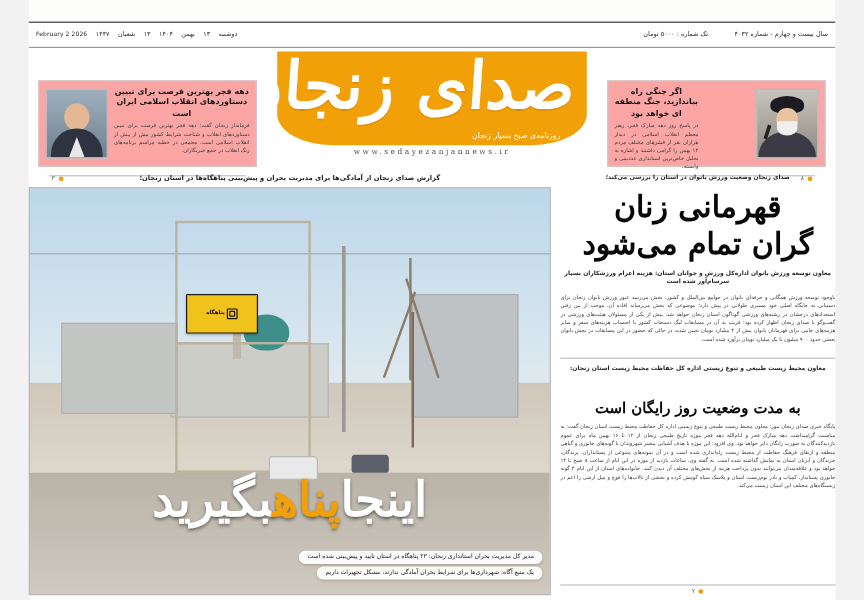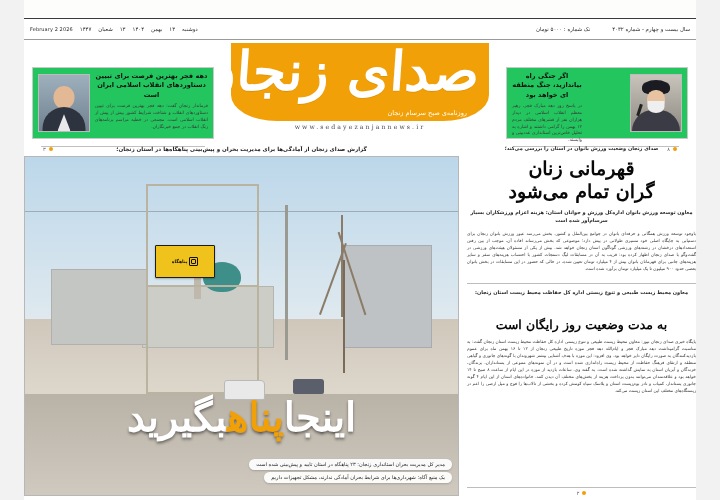"دهه فجر بهترین فرصت برای" .teaser { background: #22c55e -> #fca5a5 }
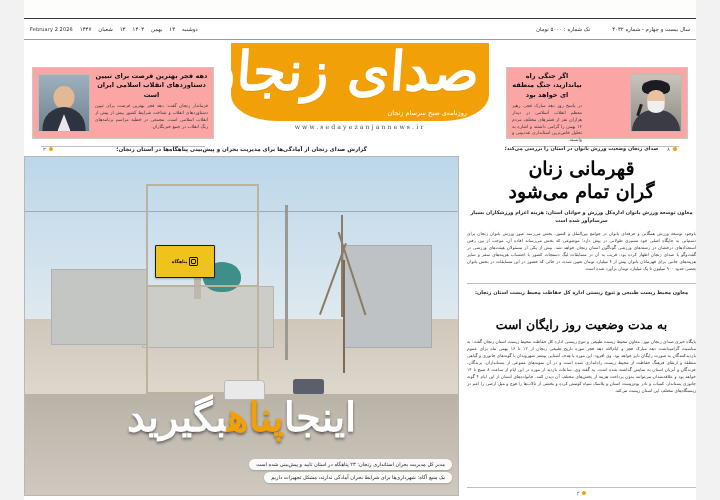"روزنامه‌ی صبح سرسام زنجان" div.logosub { text: سرسام -> بسیار }
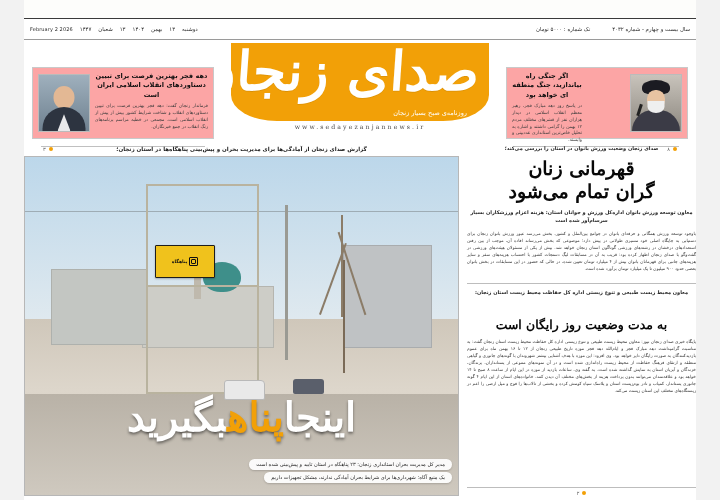"قهرمانی زنان" .story.lead h2 { font-size: 19px -> 25px }
